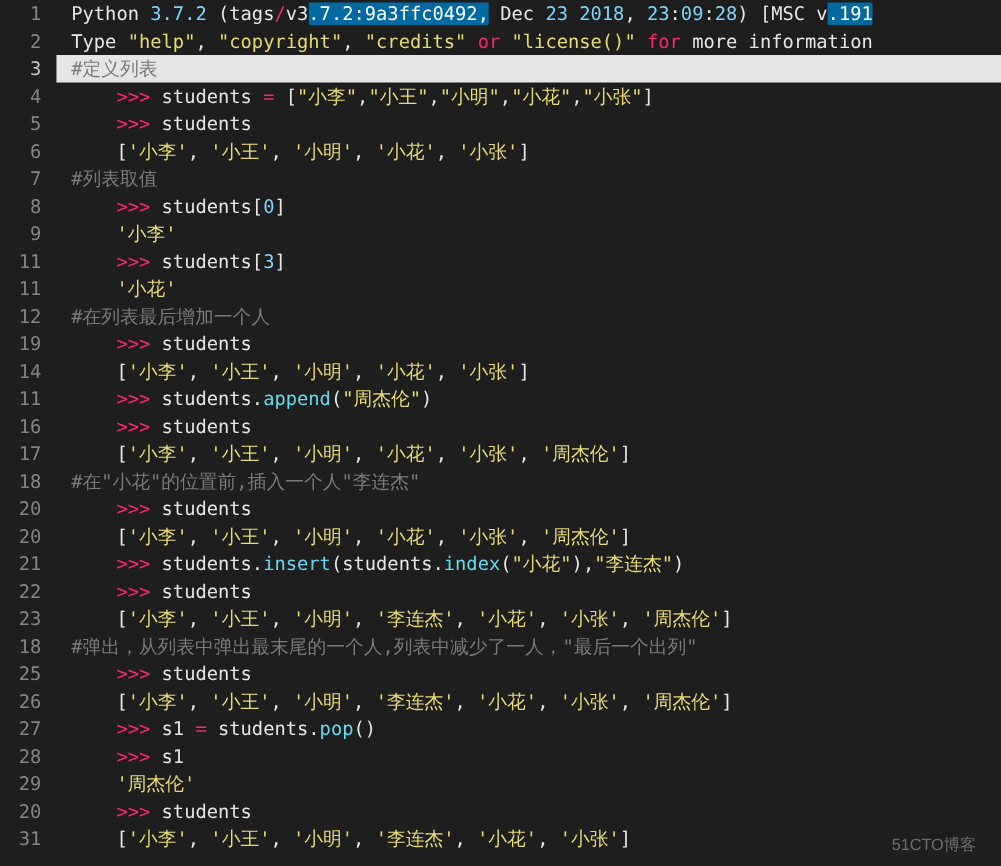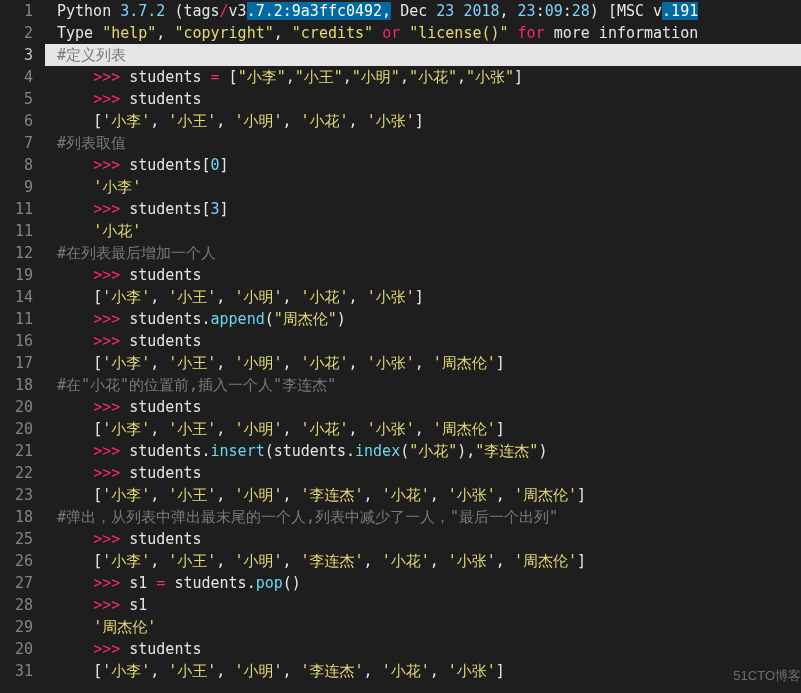"51CTO博客" .watermark { right: 0 -> 20px }
